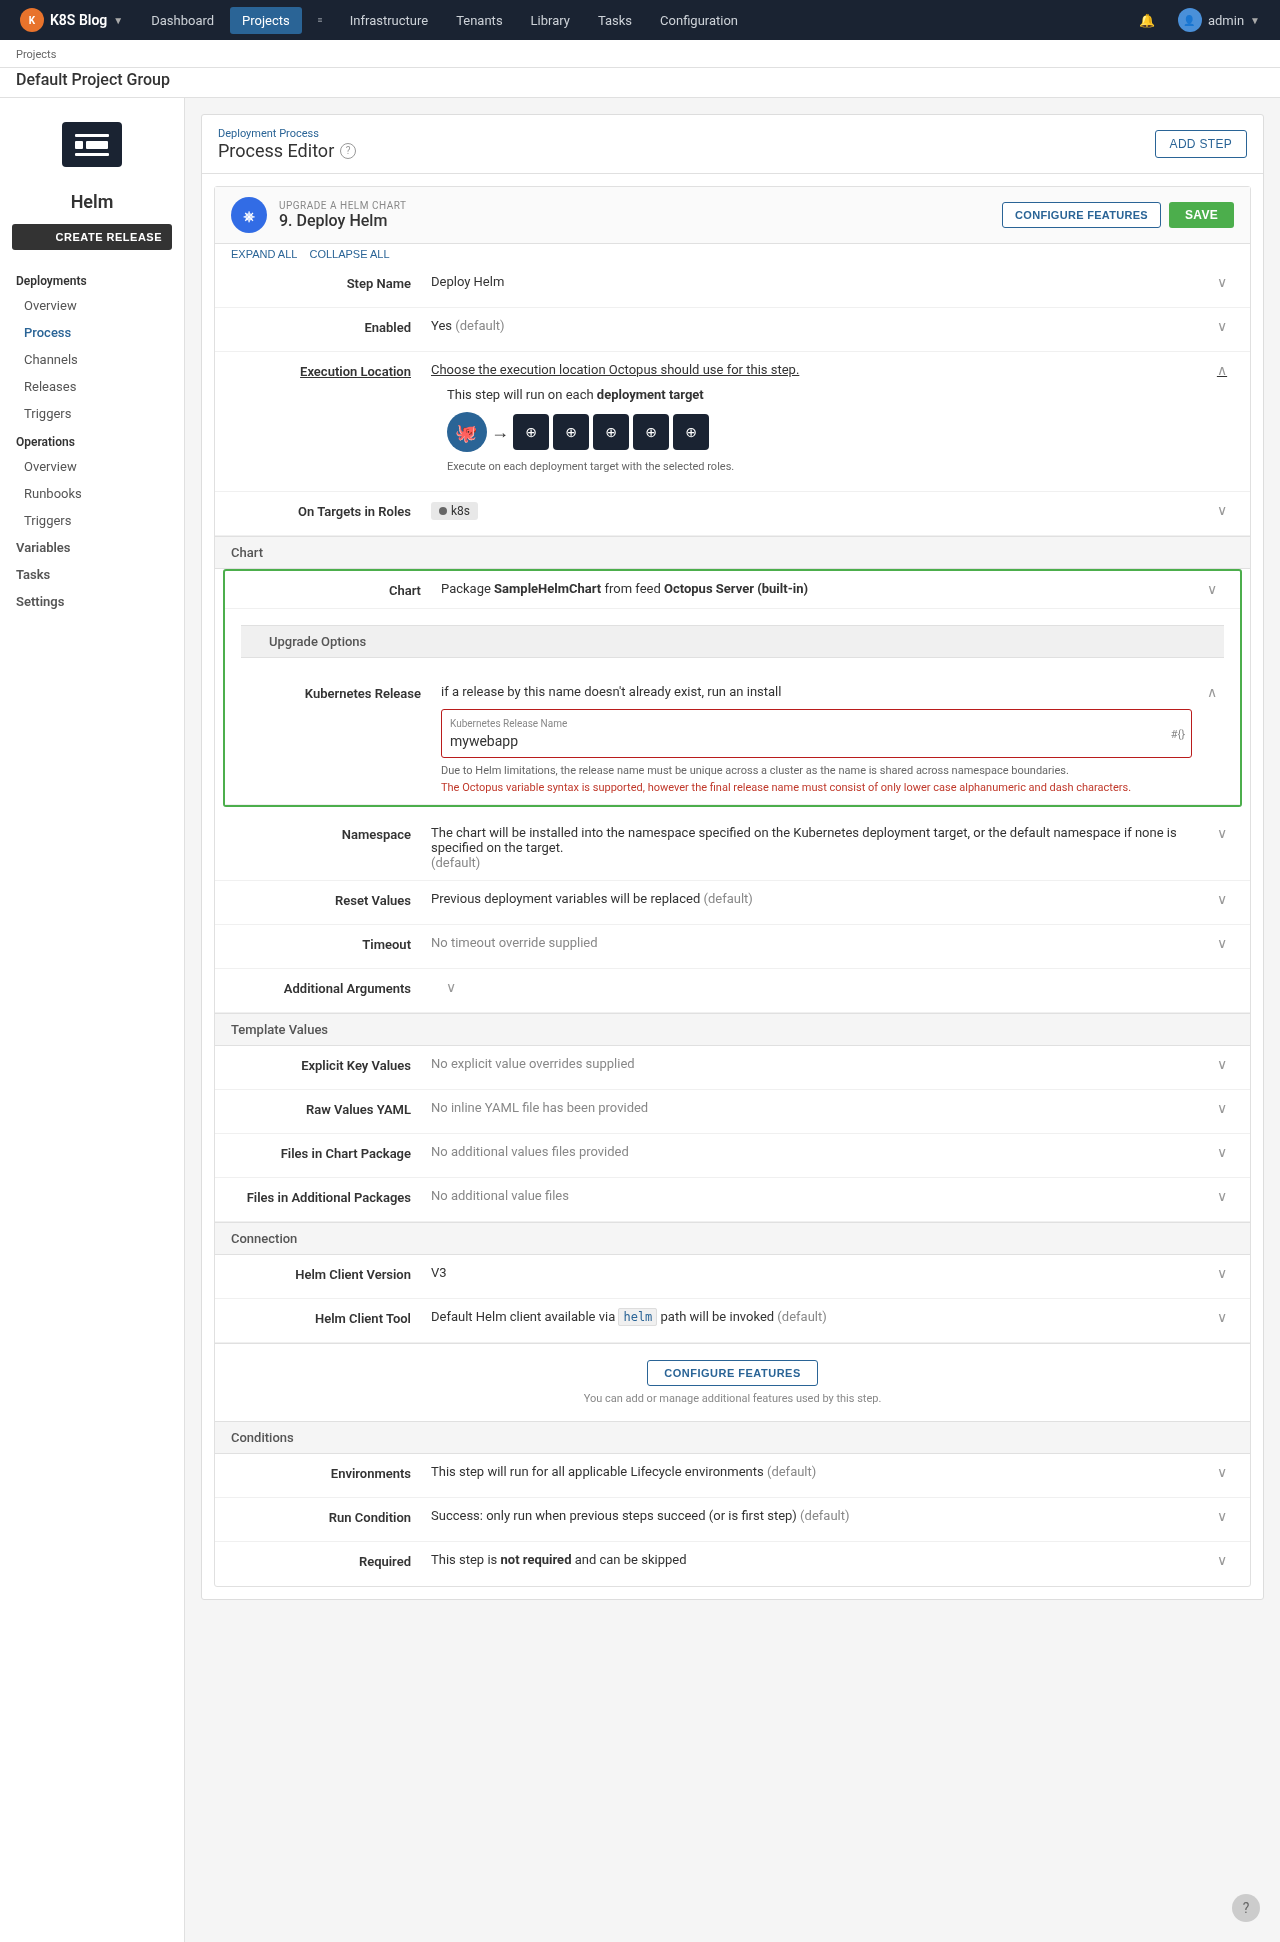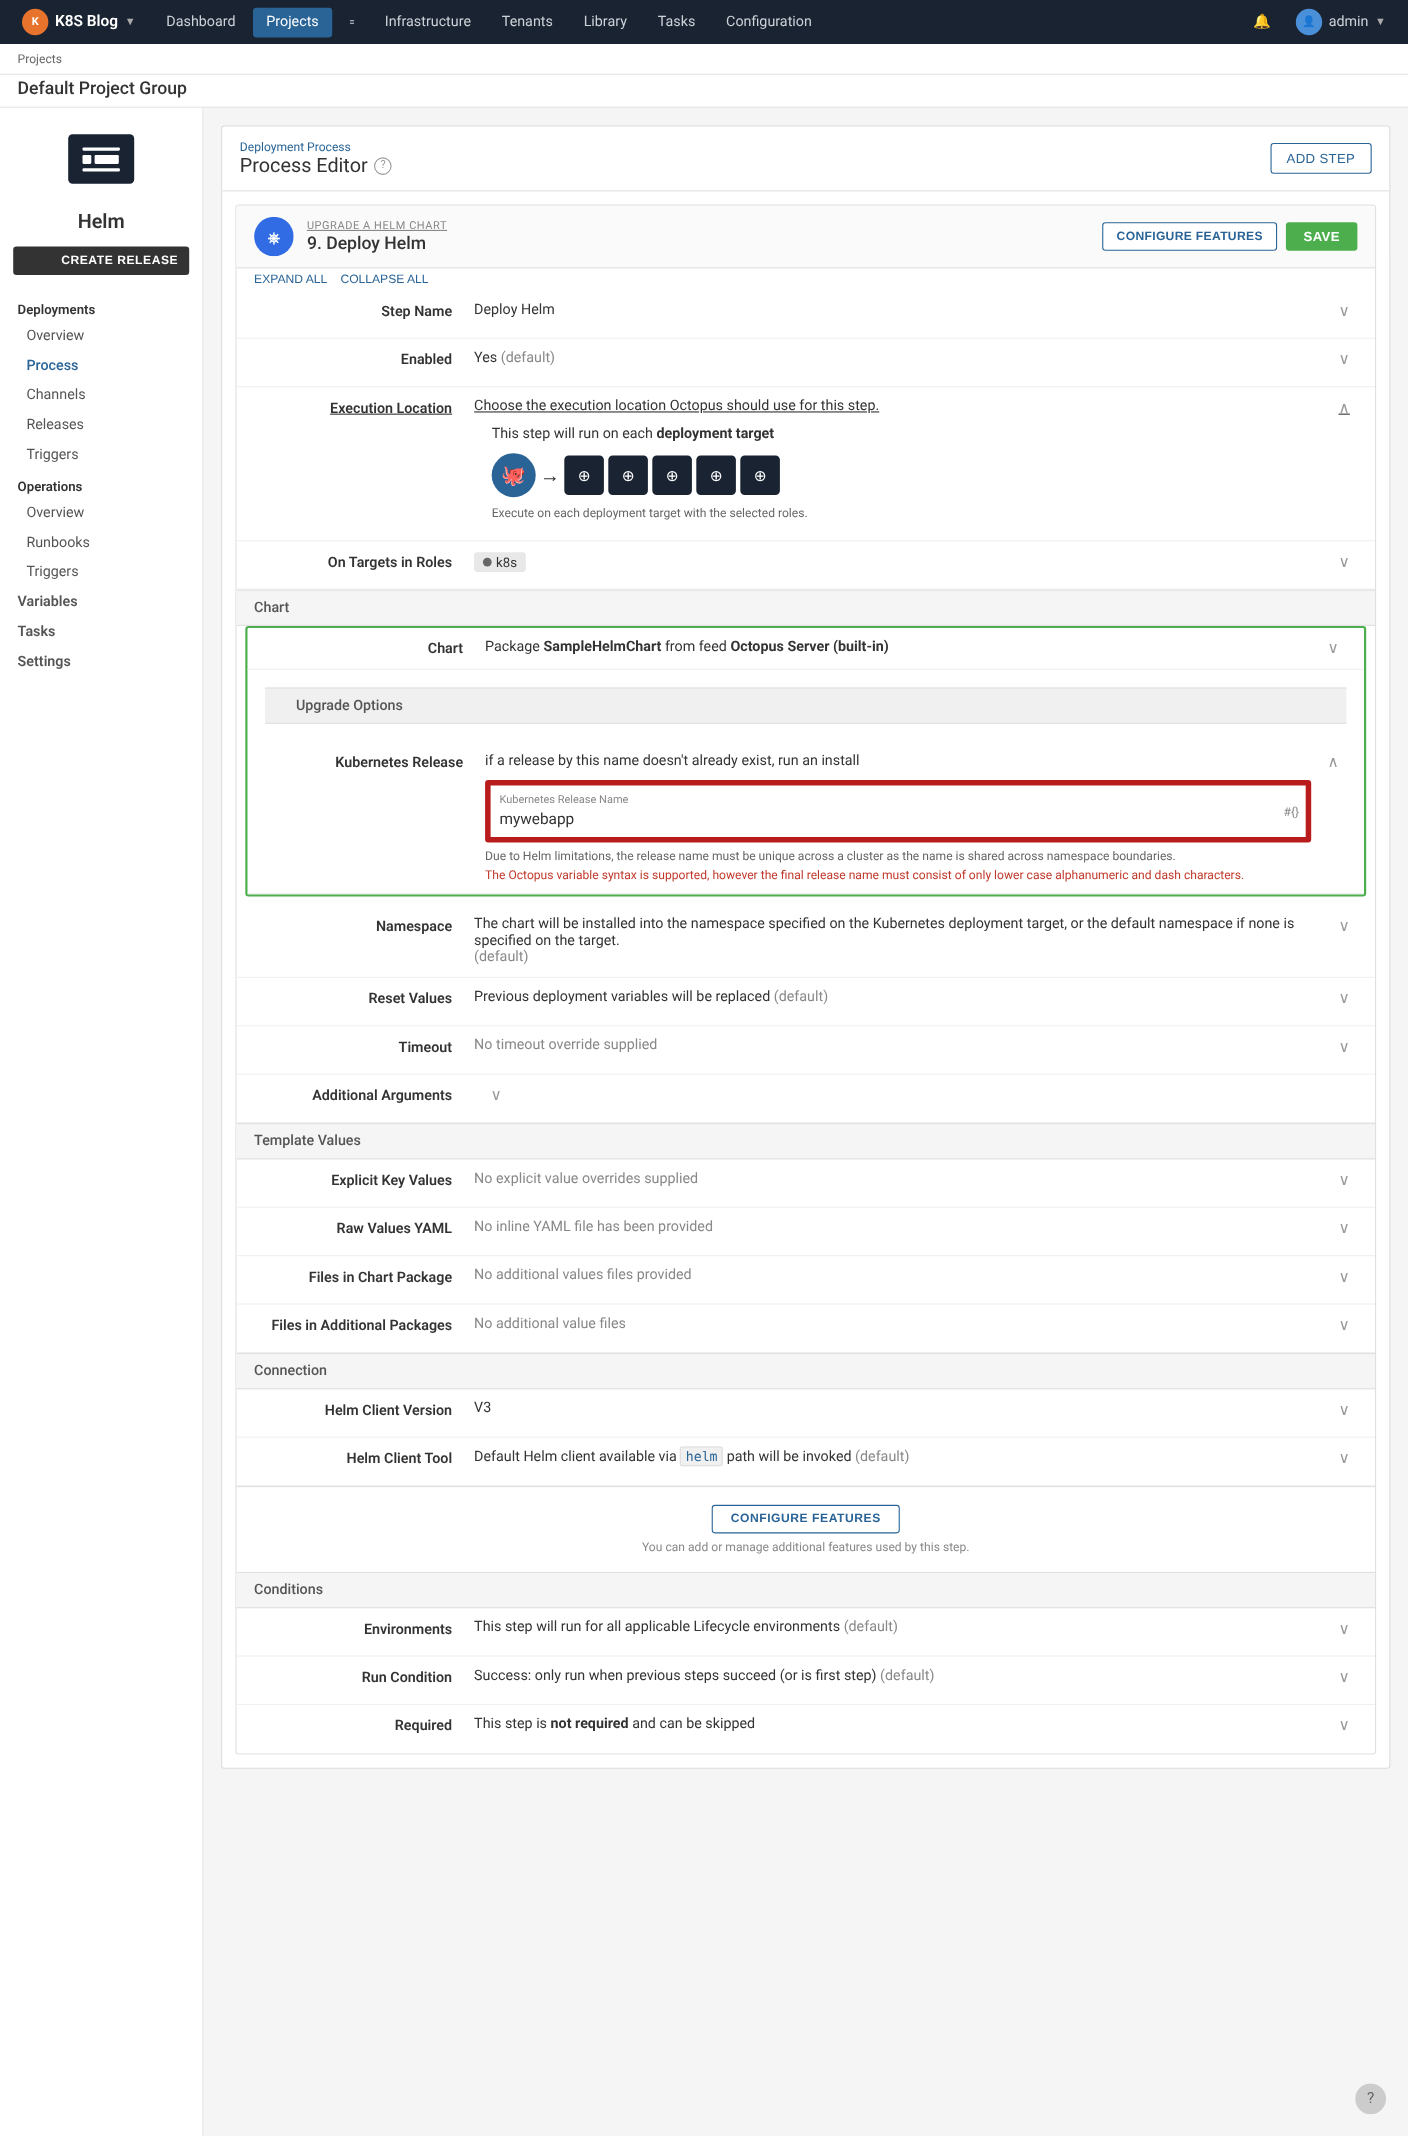"UPGRADE A HELM CHART" .step-subtitle { text-decoration: underline -> none }
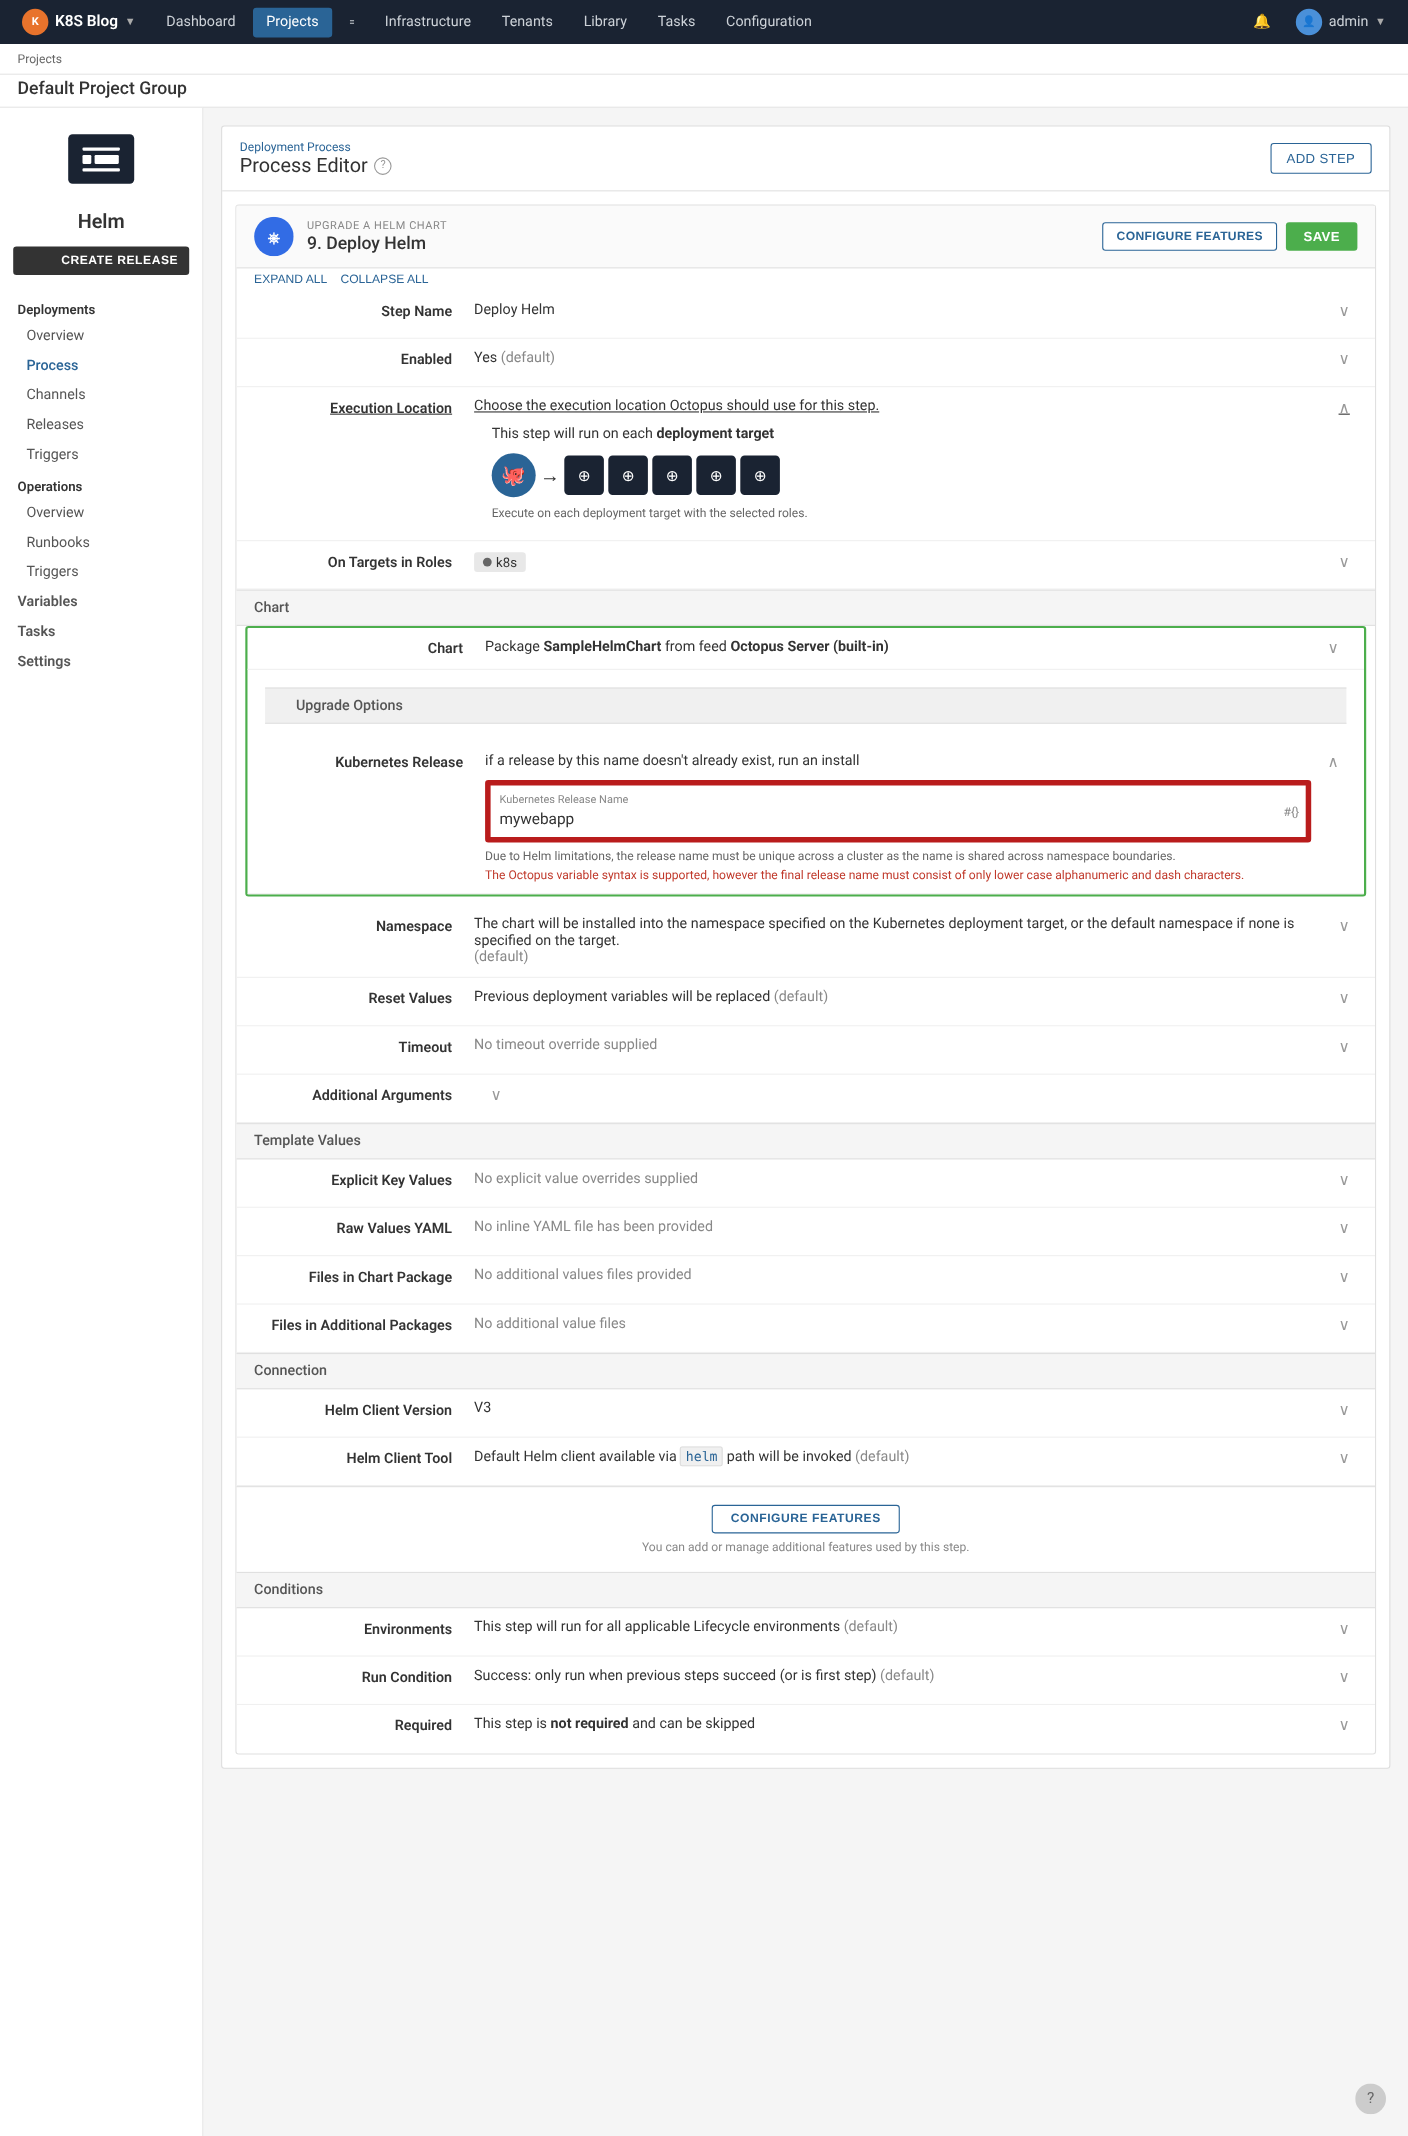"Kubernetes Release Name" .k8s-release-input-area { border: 5px solid #b91c1c -> 1px solid #b91c1c }
